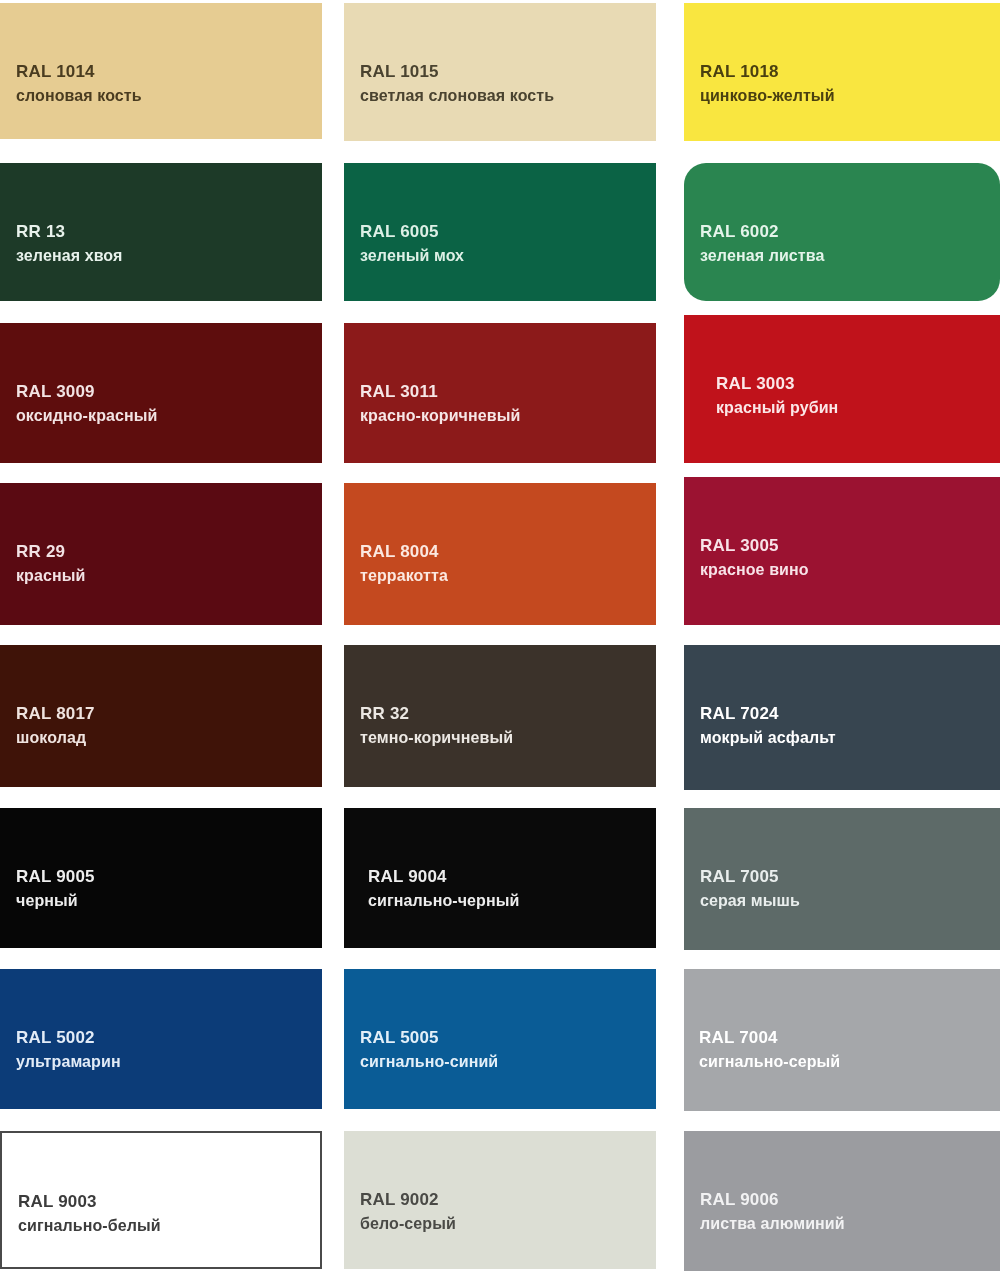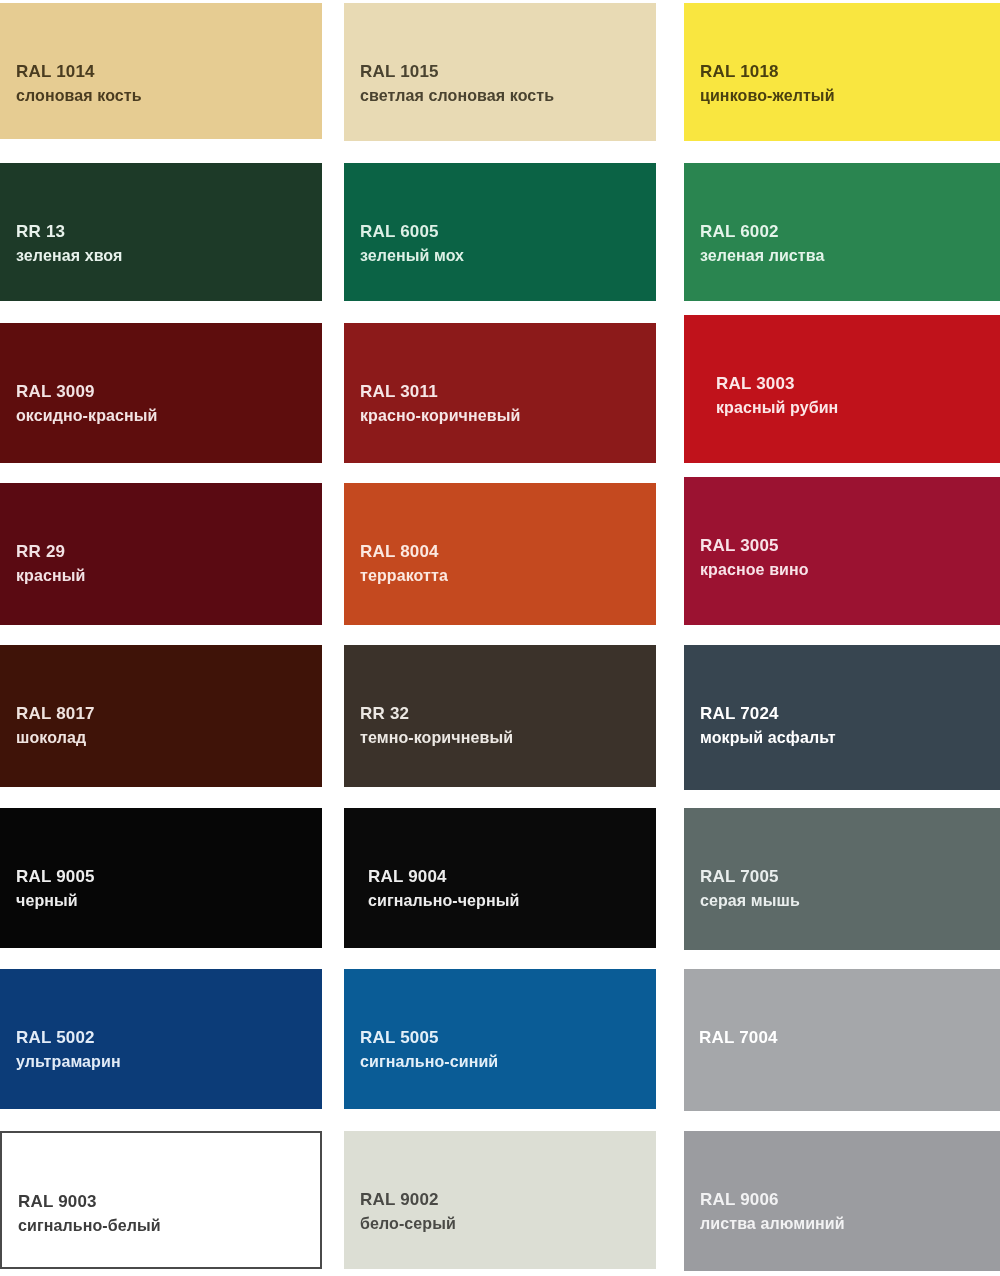"RAL 6002" div.swatch { border-radius: none -> 22px }
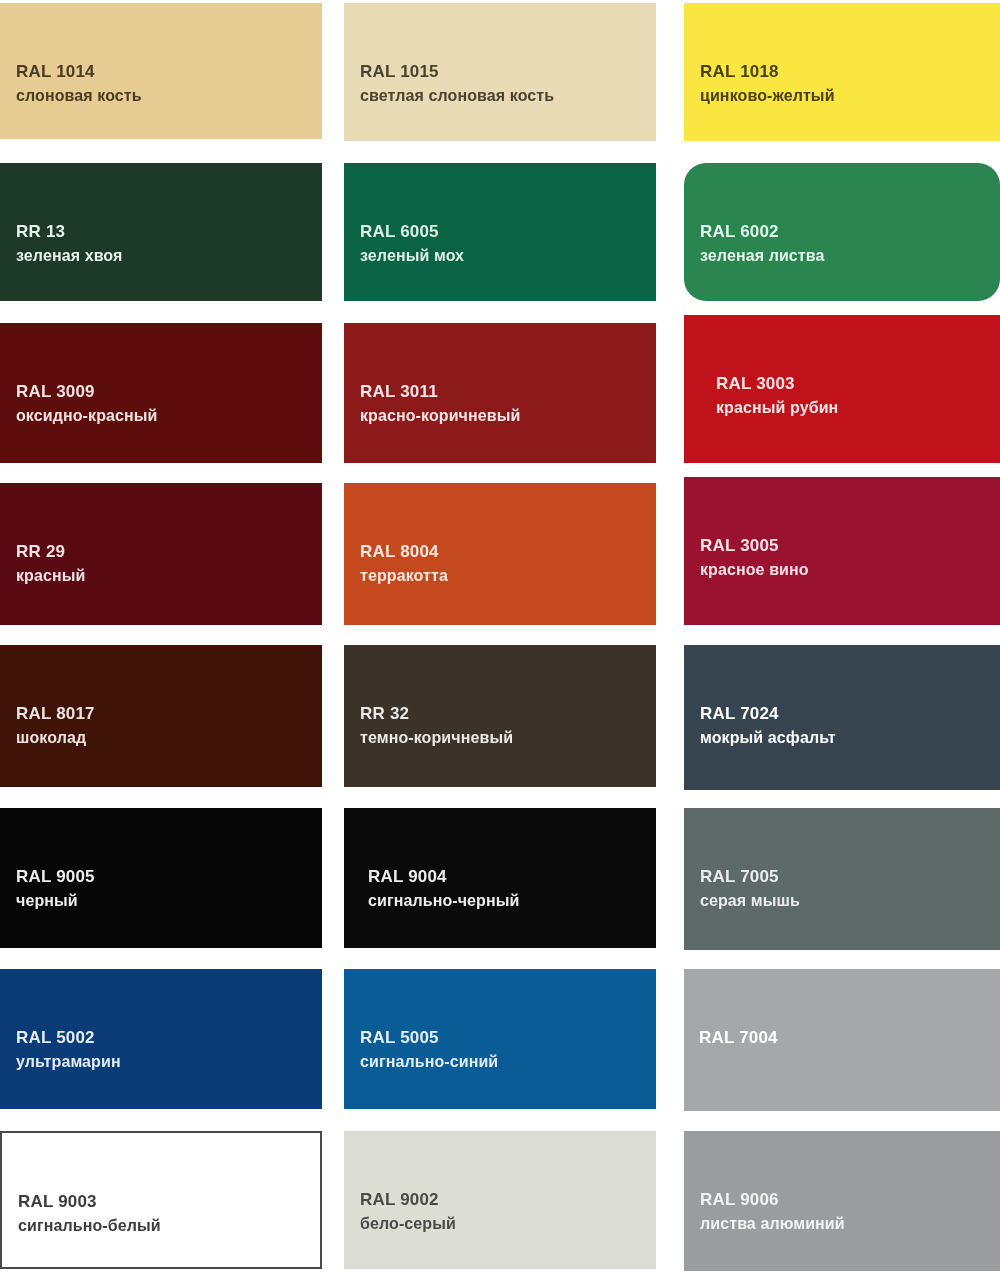"сигнально-серый" div.swatch-name { html: none -> <div>сигнально-серый</div> }
